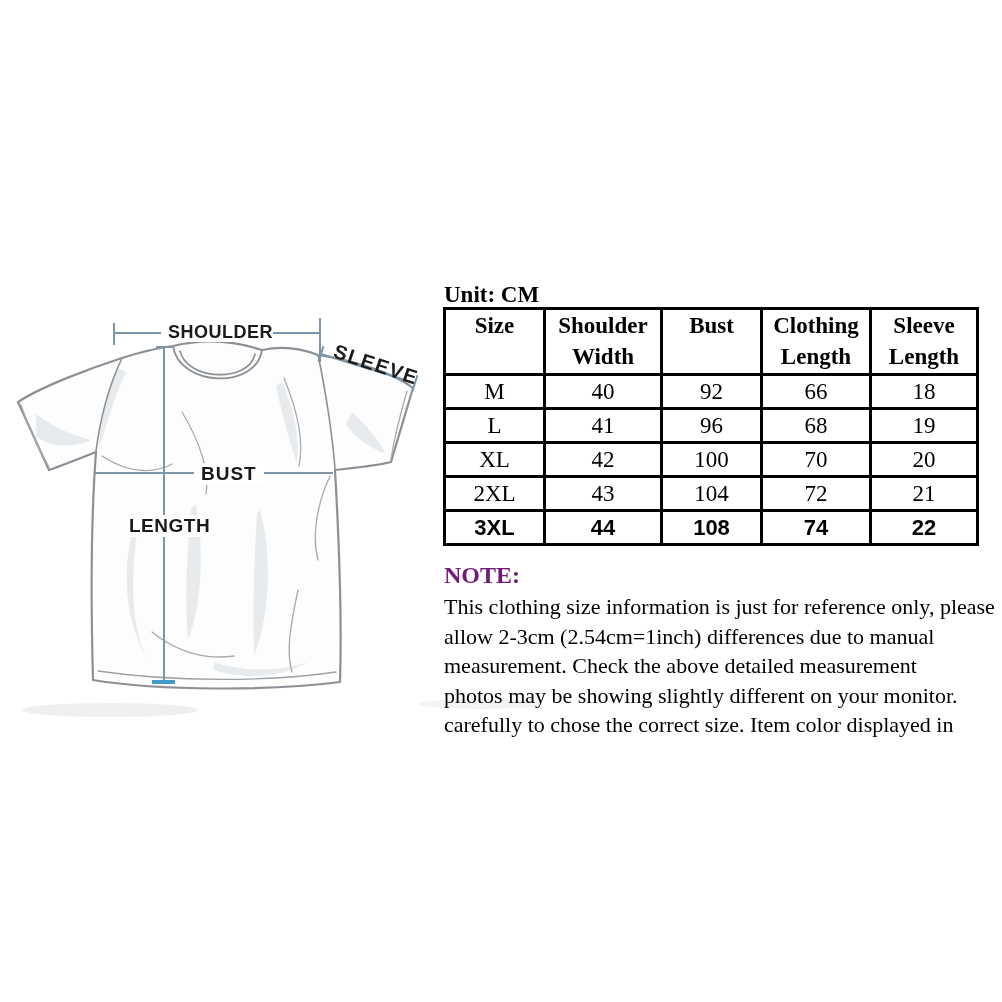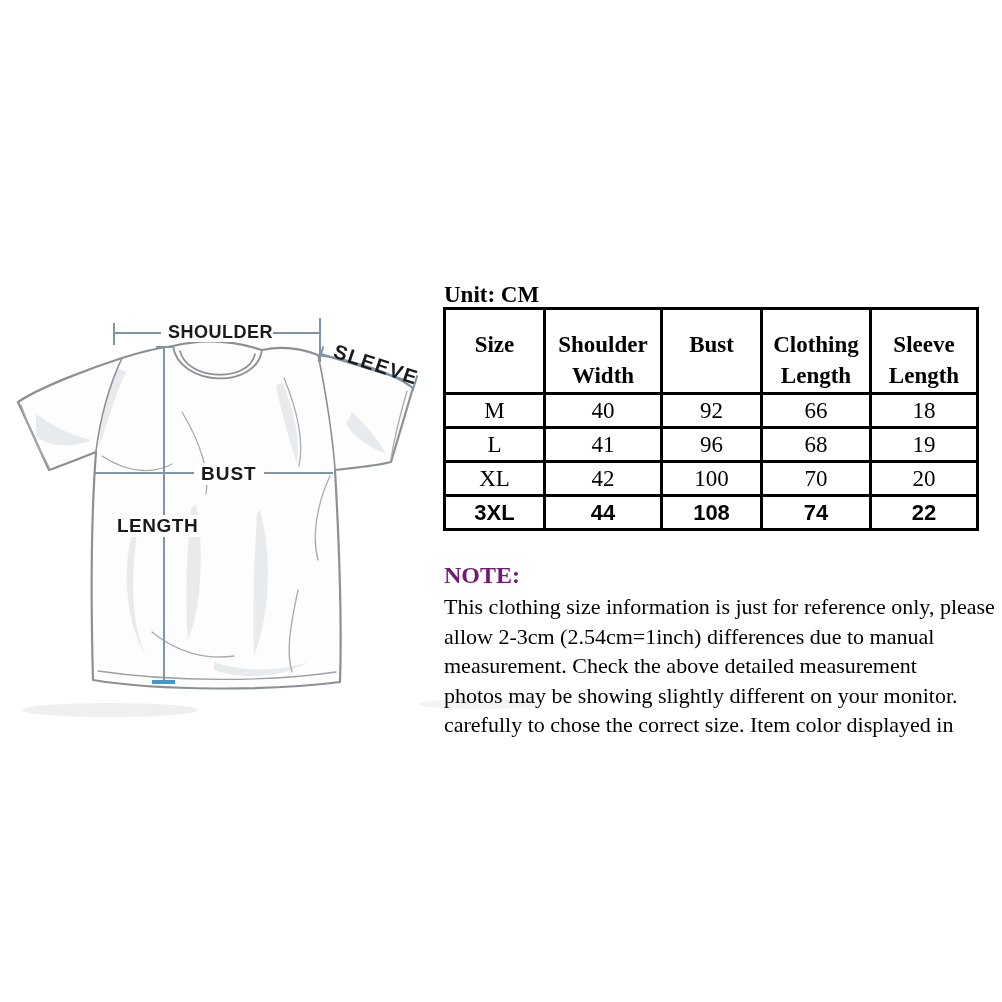"Size" .sizes th { padding-top: 19px -> 0 }
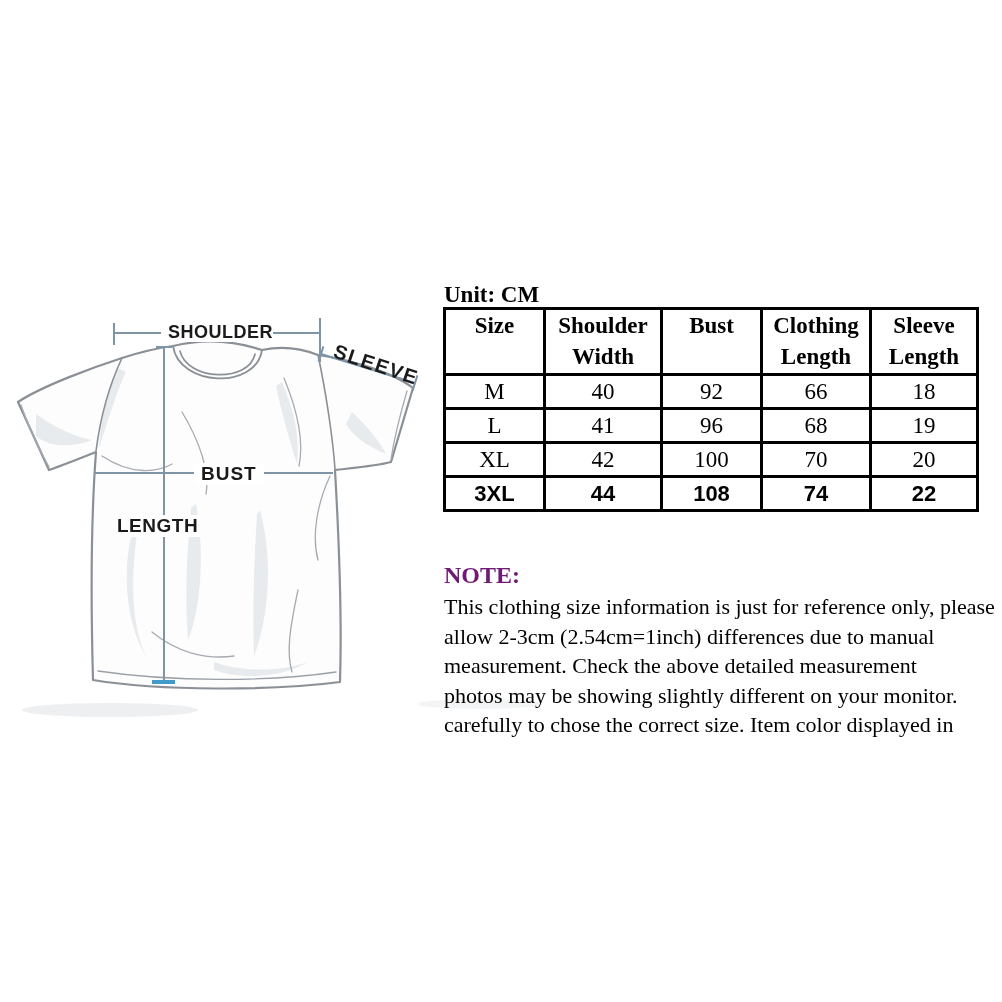"2XL" tr { html: none -> <tr> <td>2XL</td> <td>43</td> <td>104</td> <td>72</td> <td>21</td> </tr> }
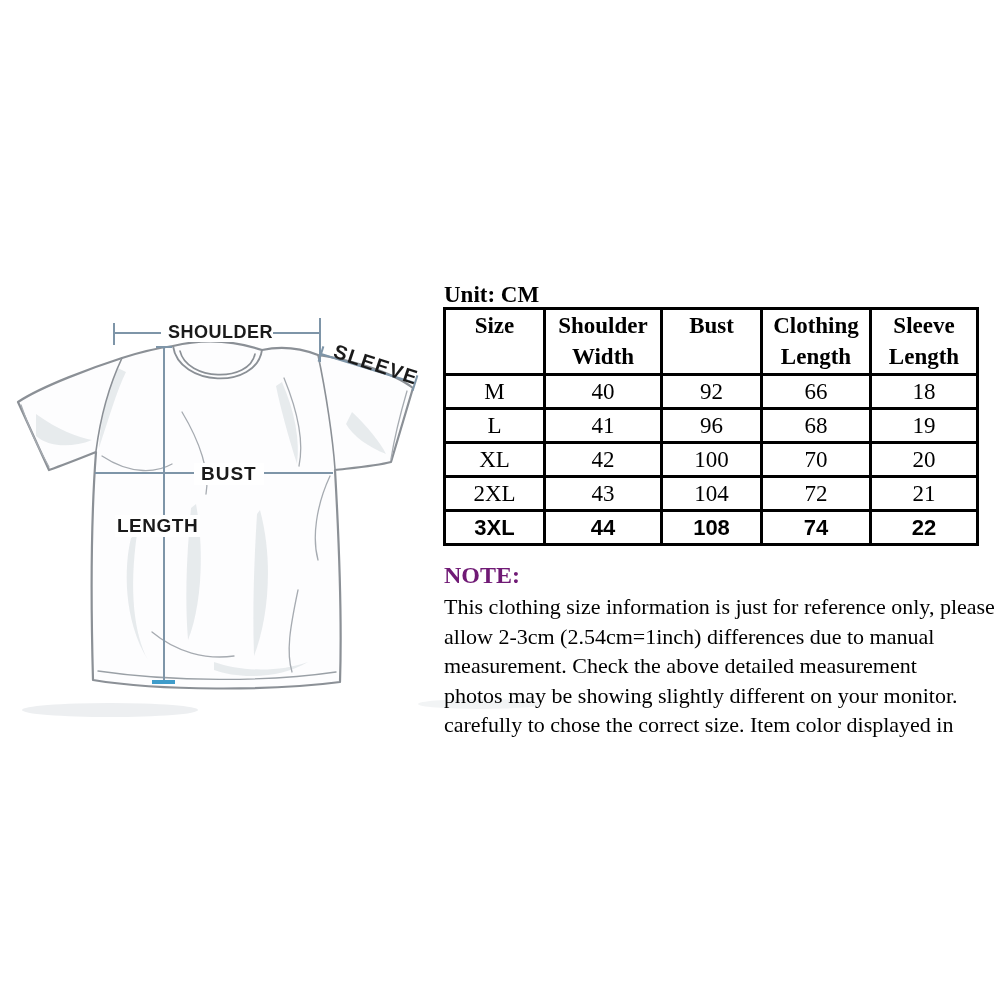"LENGTH" .lbl-length { left: 115px -> 127px }
